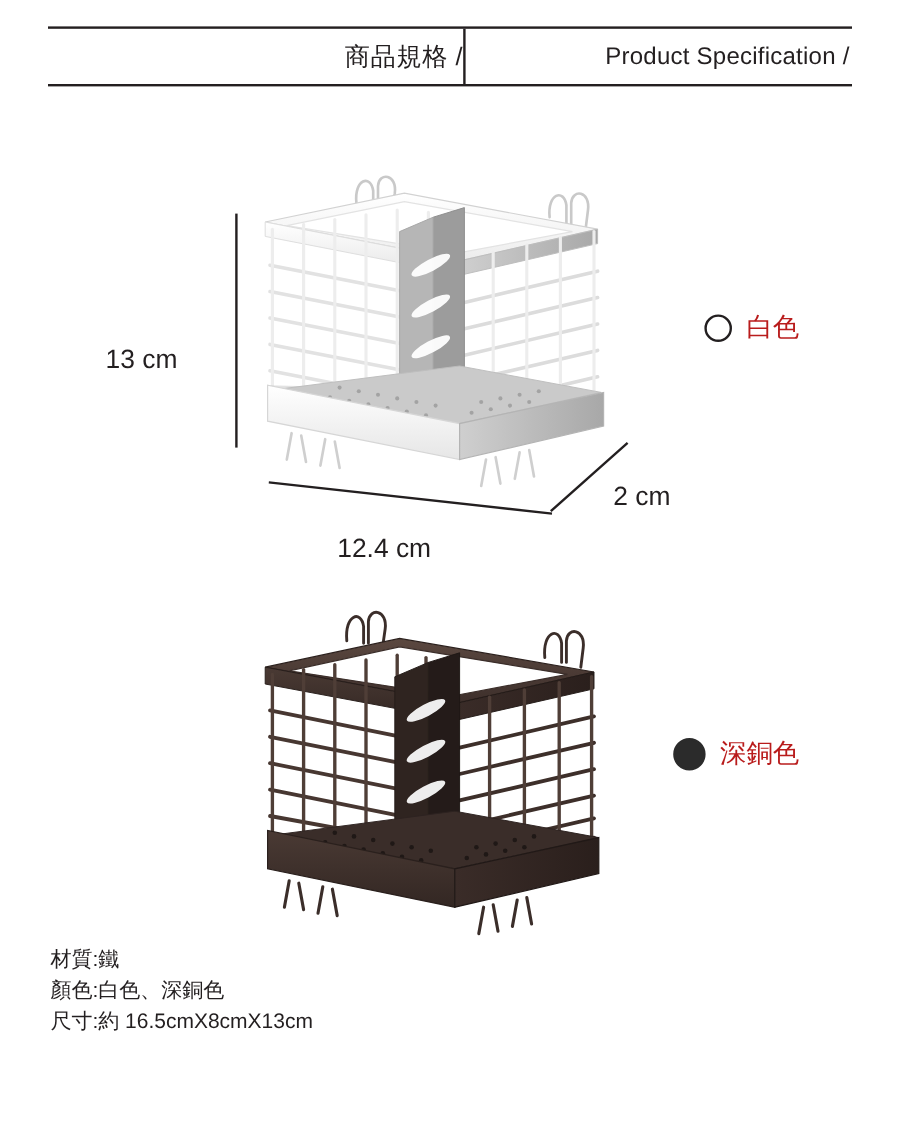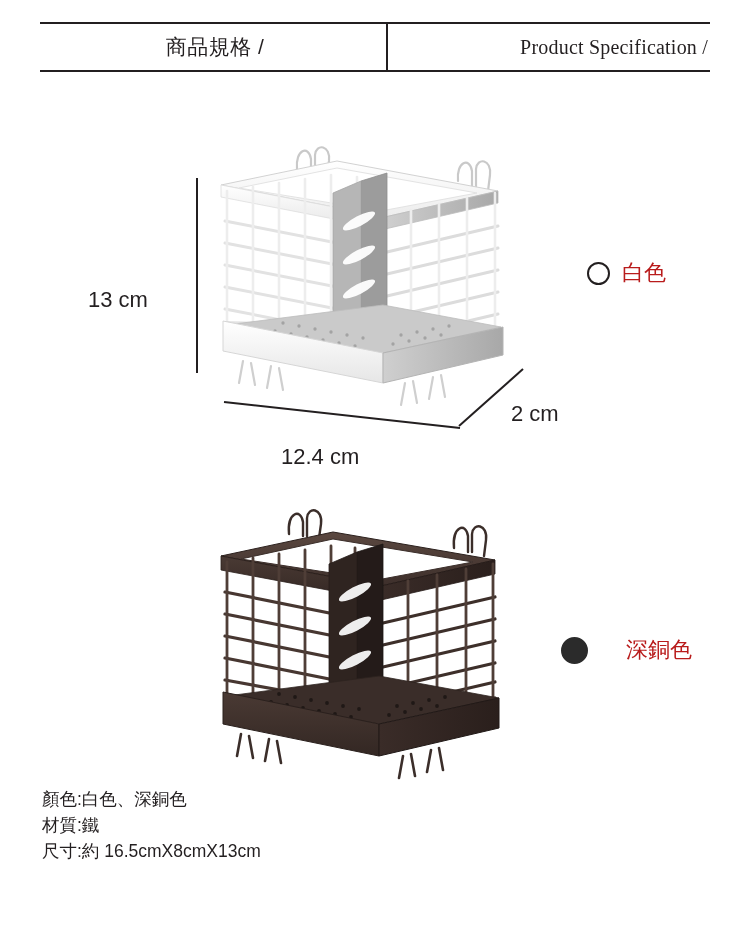"商品規格 /" .spec-header .cell-left { justify-content: center -> flex-end }
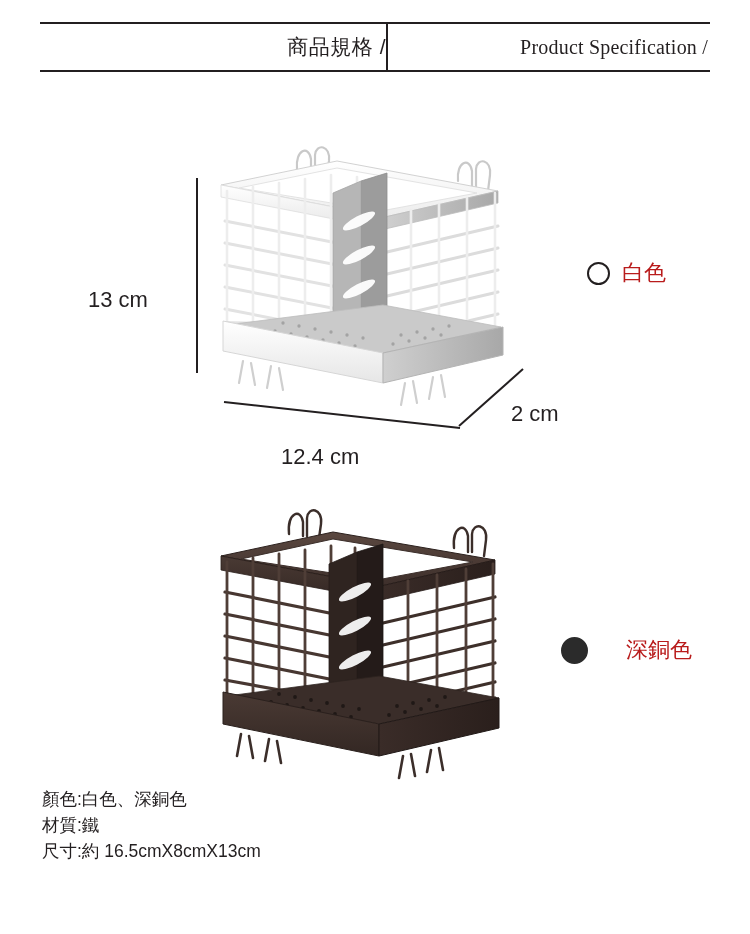"Product Specification /" .spec-header .cell-right { font-family: Liberation Serif, serif -> none }
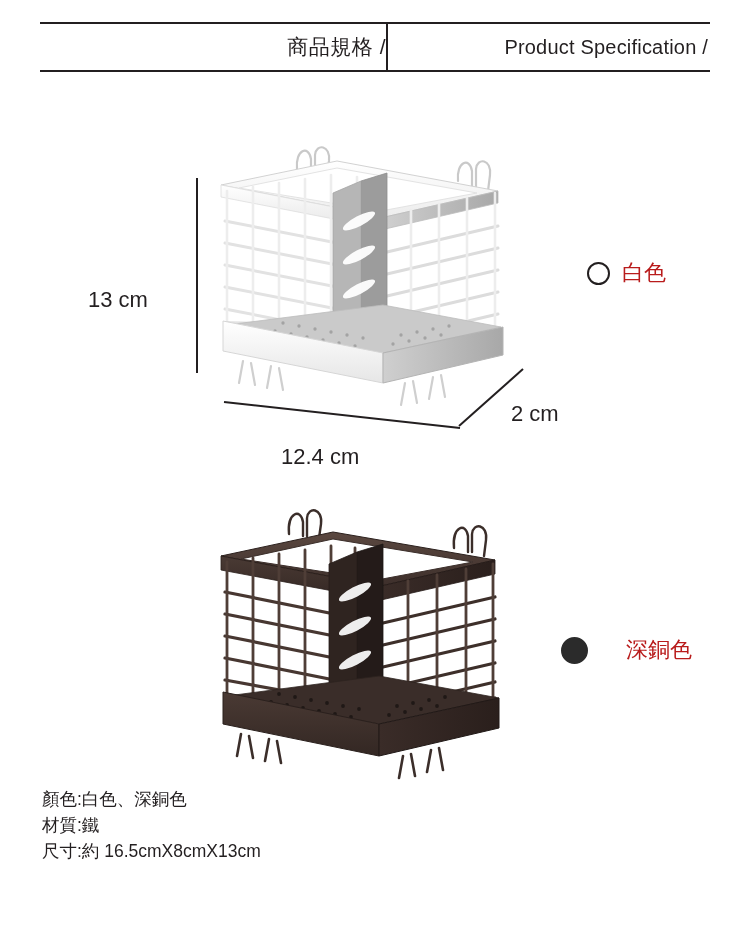"深銅色" #swatch-copper { gap: 26px -> none; top: 635px -> 613px }
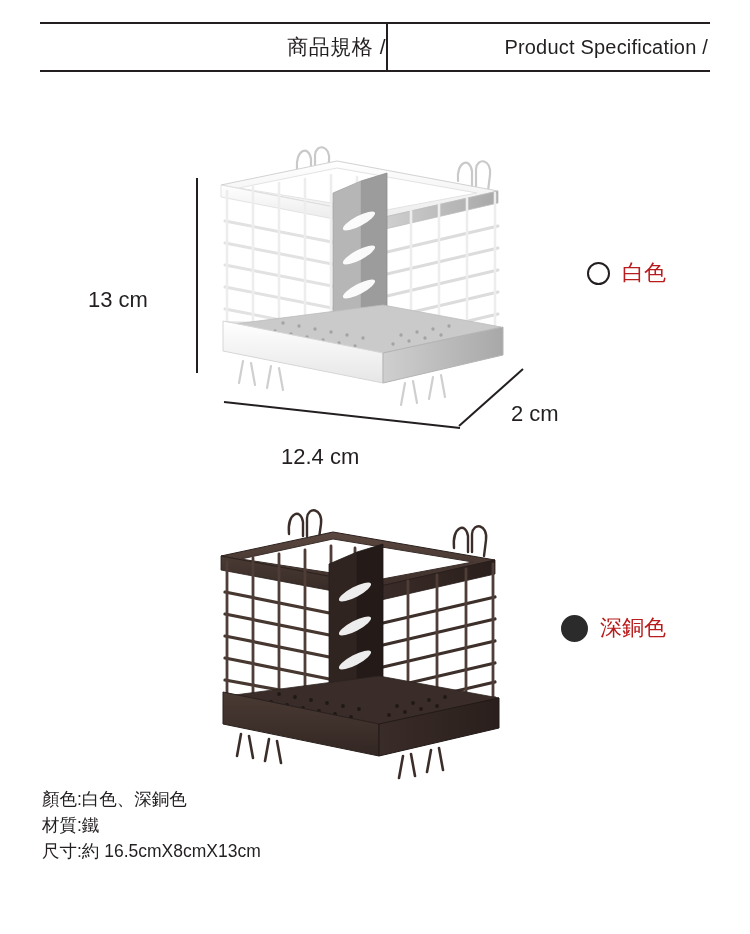"顏色:白色、深銅色" div.spec-line { order: before "材質:鐵" -> after "材質:鐵" }
